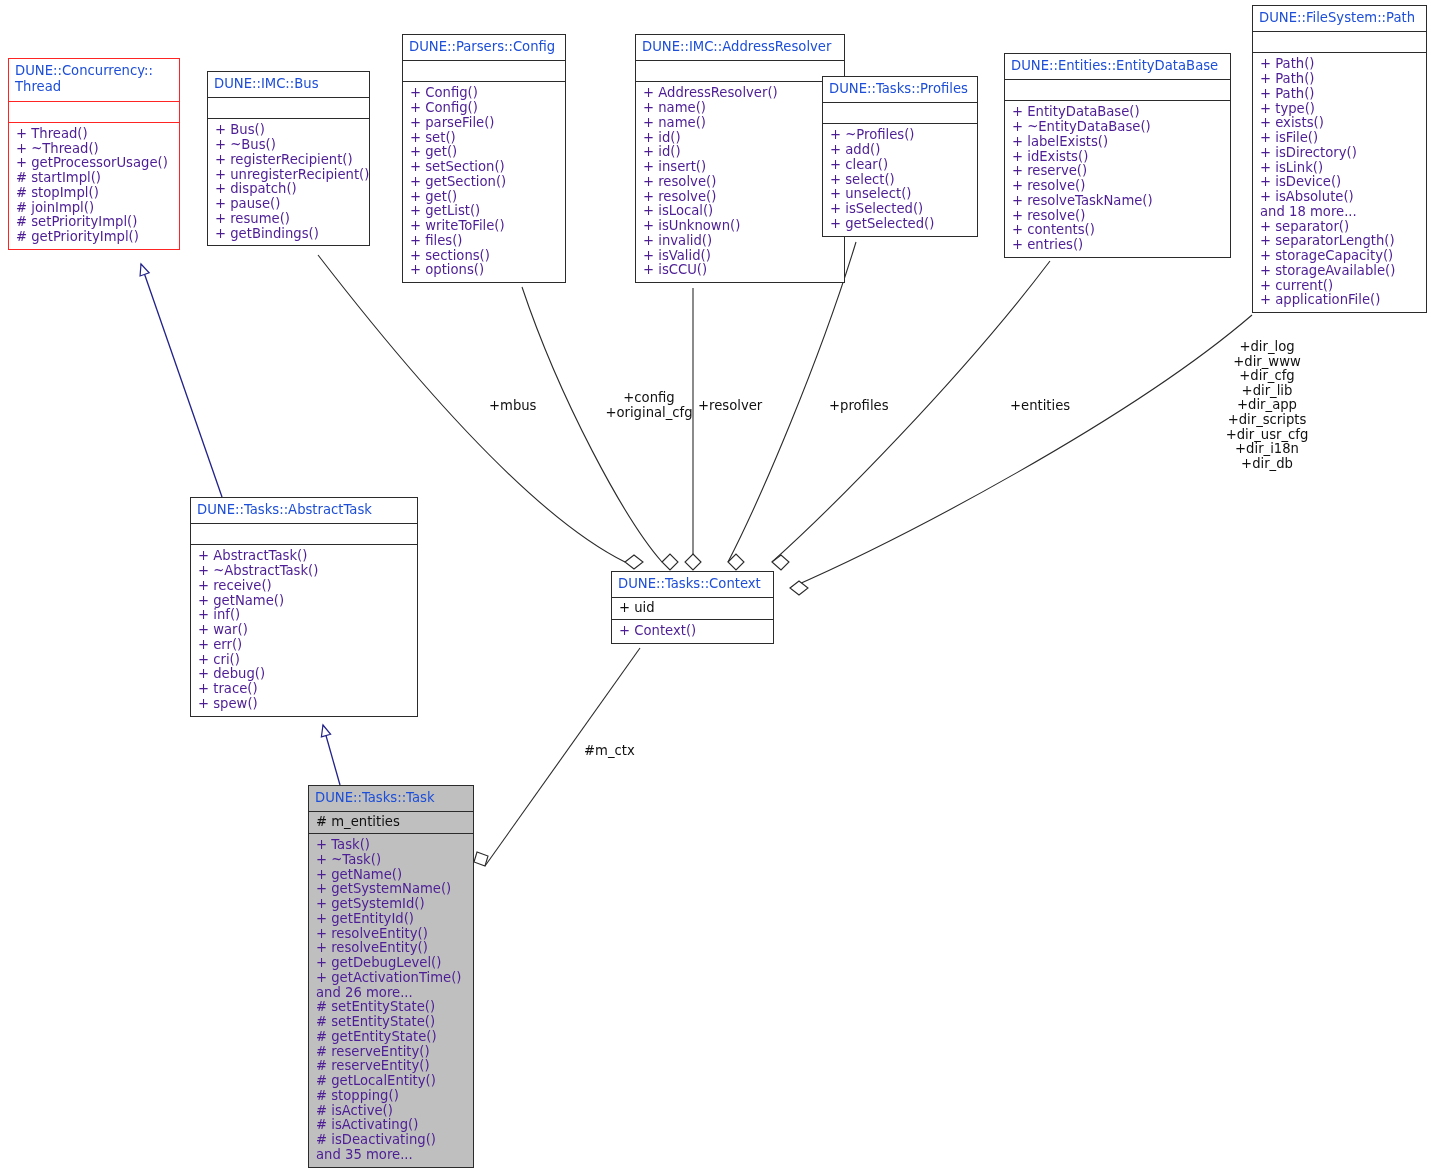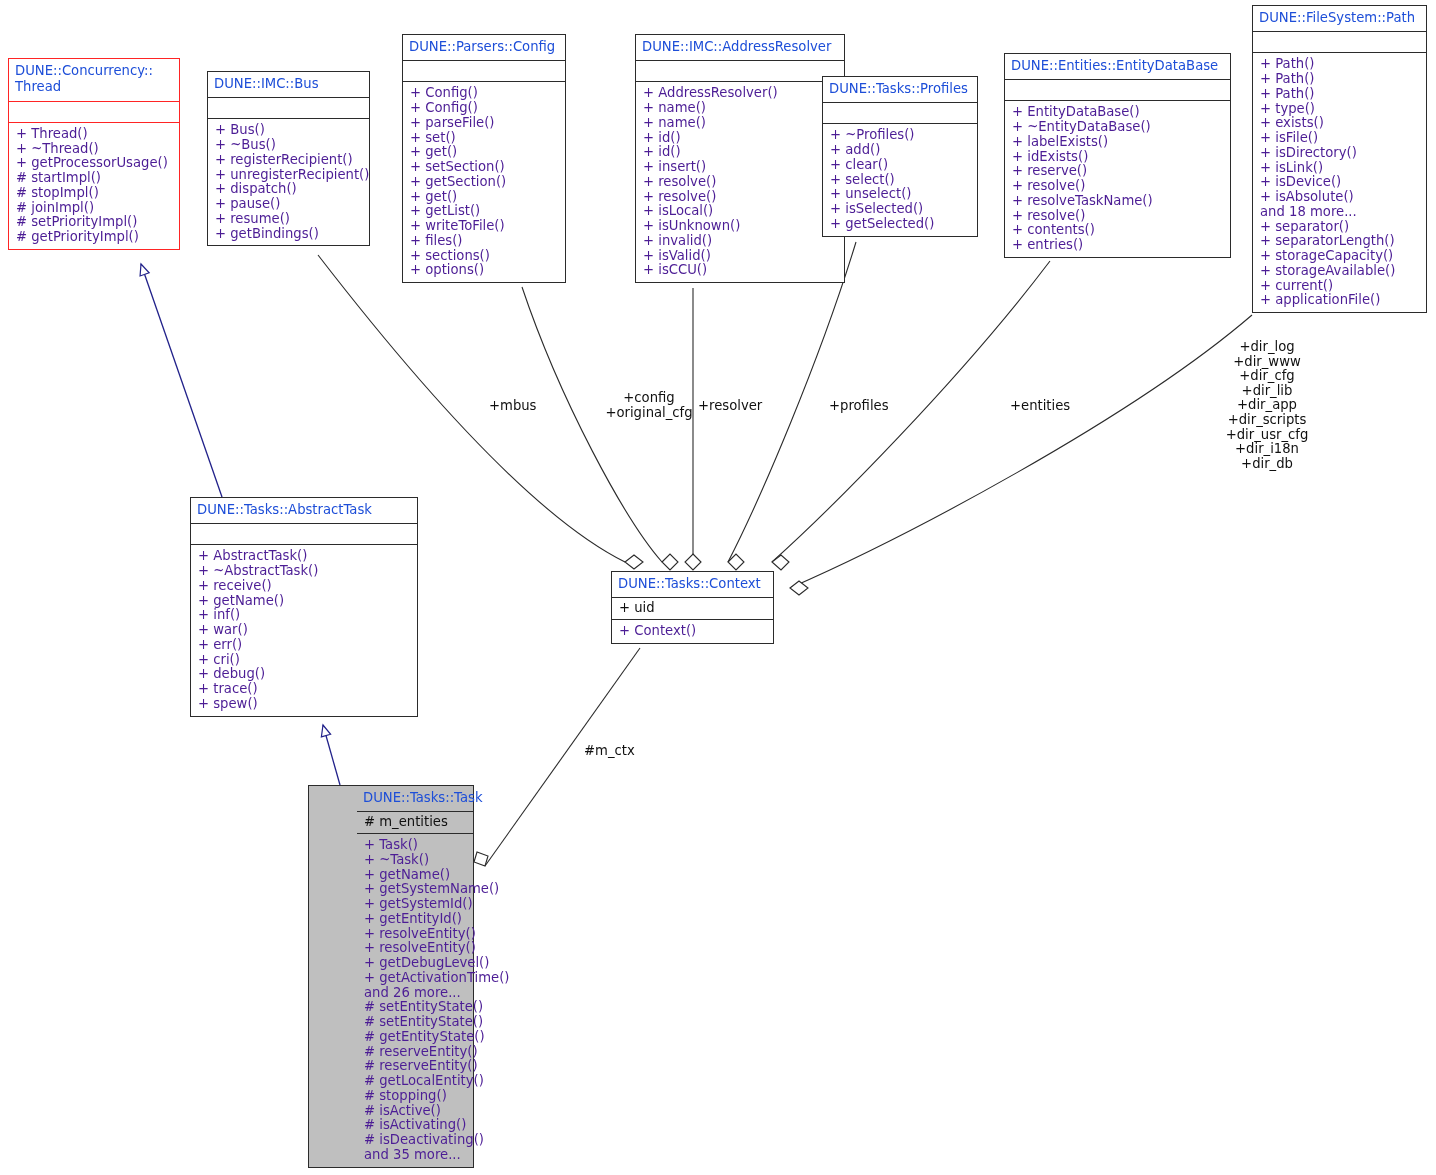"DUNE::Tasks::Task" div.uml-box { padding-left: 48px -> none }
